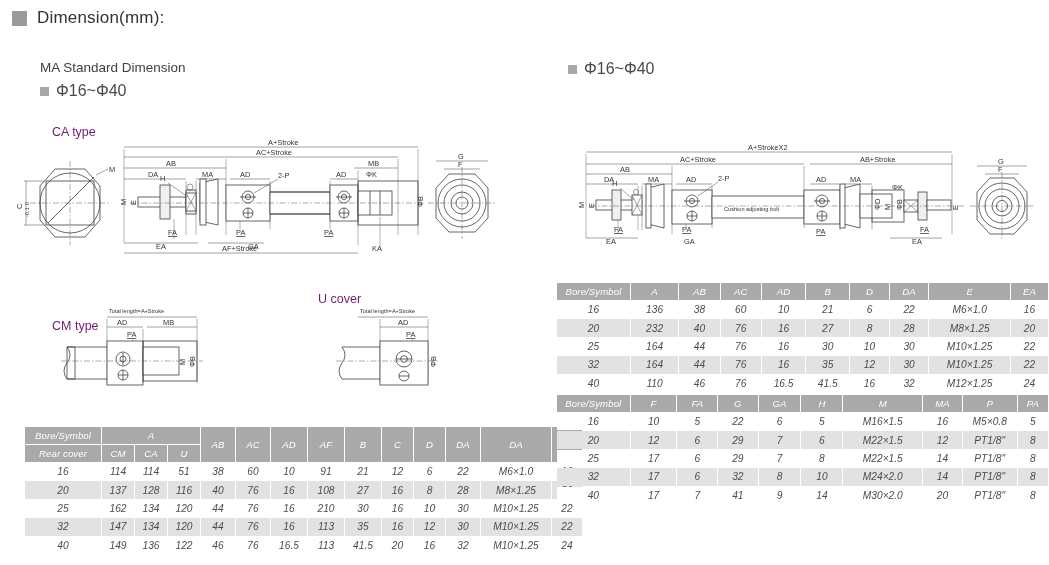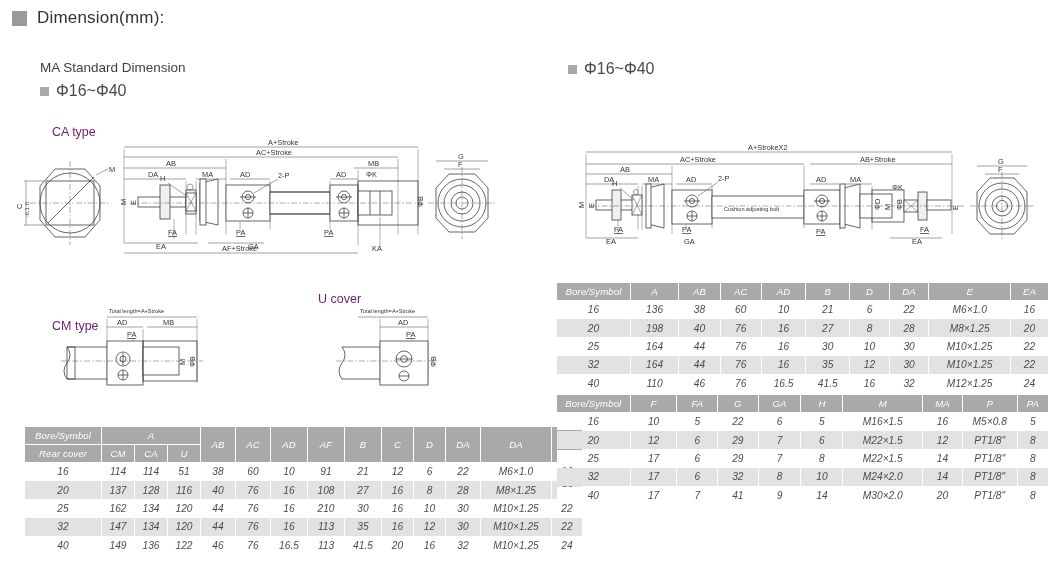"198" td { text: 198 -> 232 }
